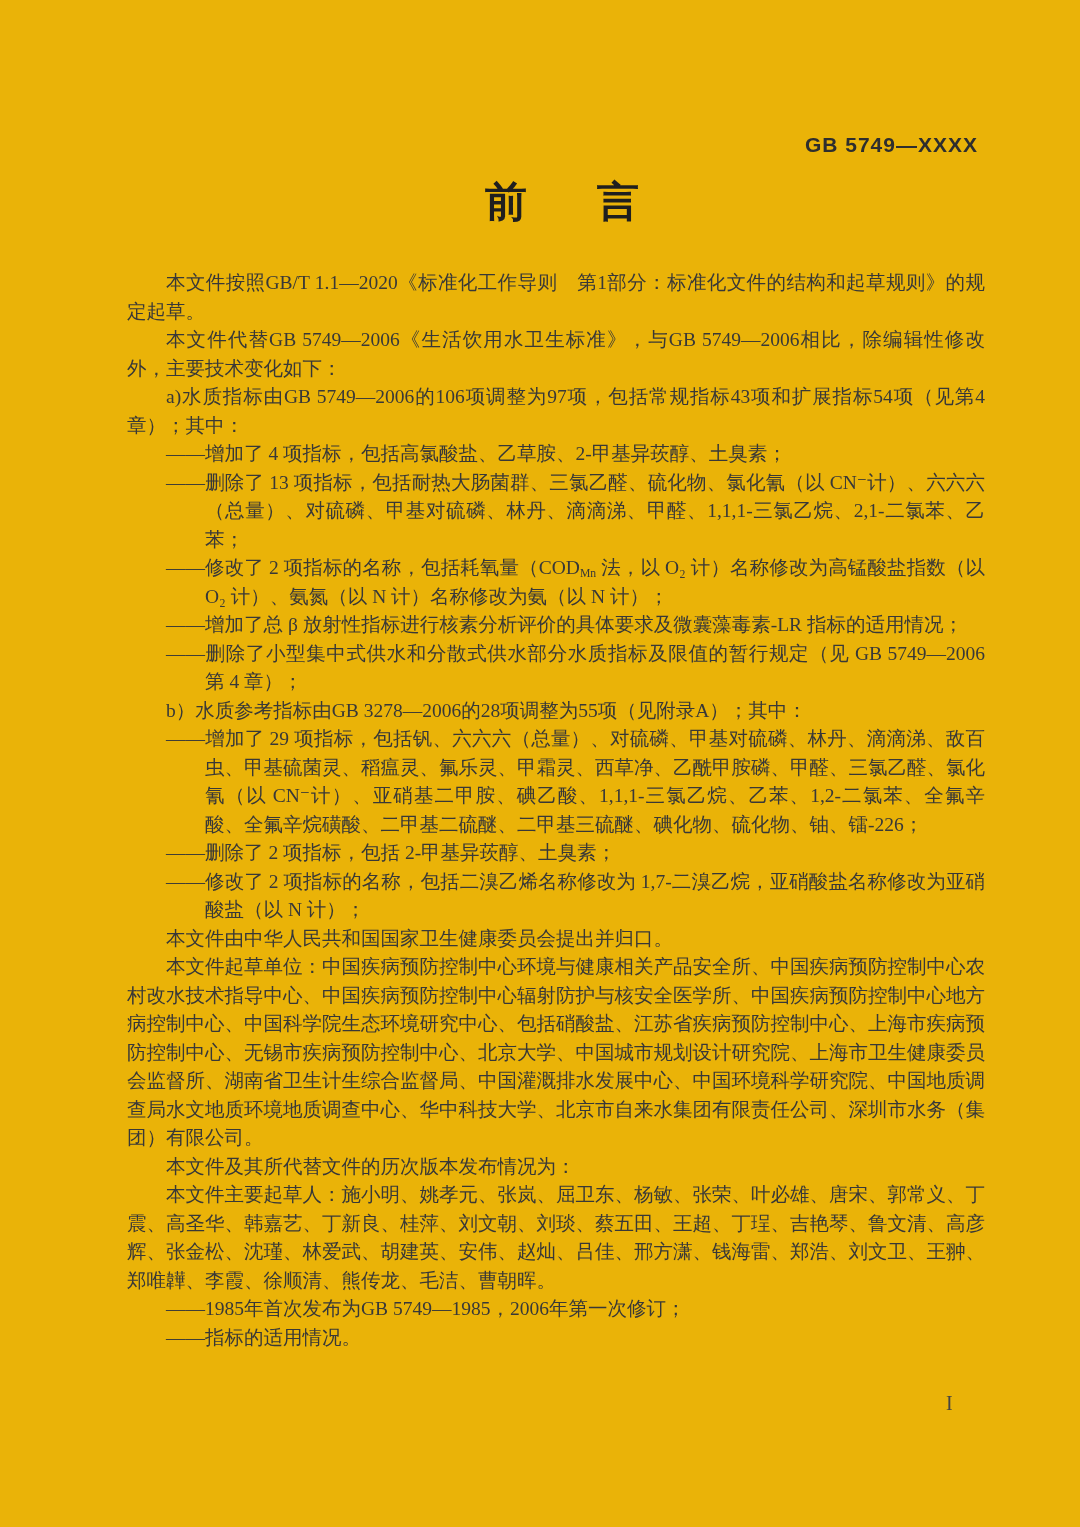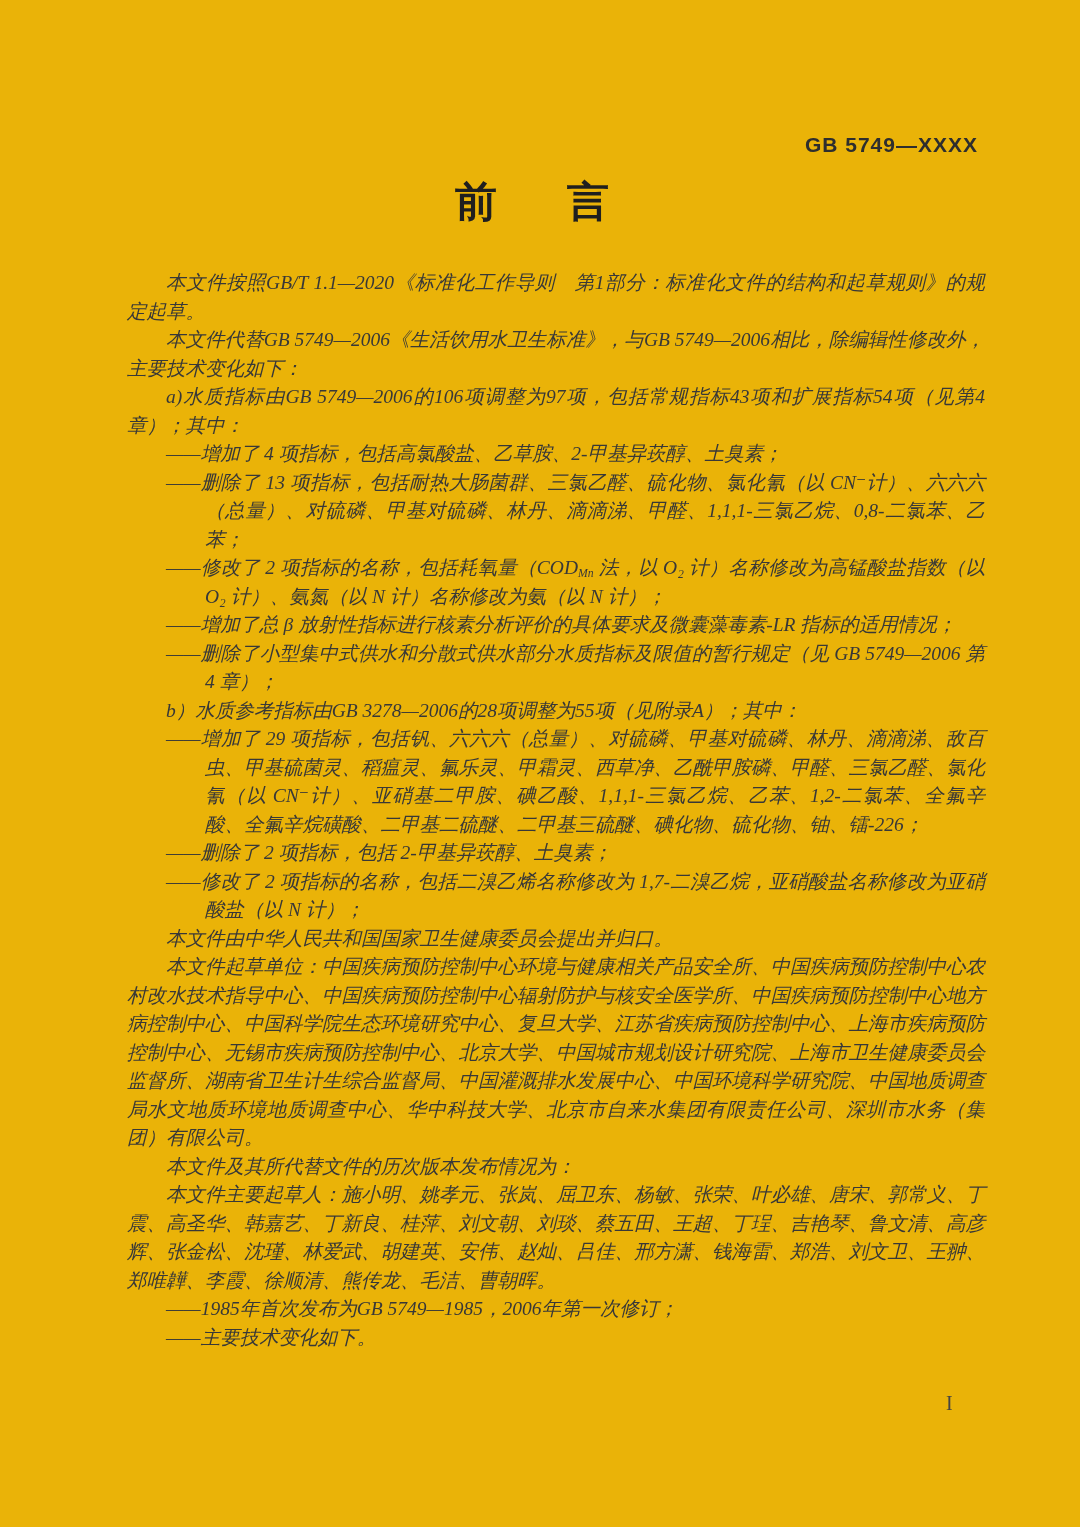"前 言" .title { left: 110px -> 140px }
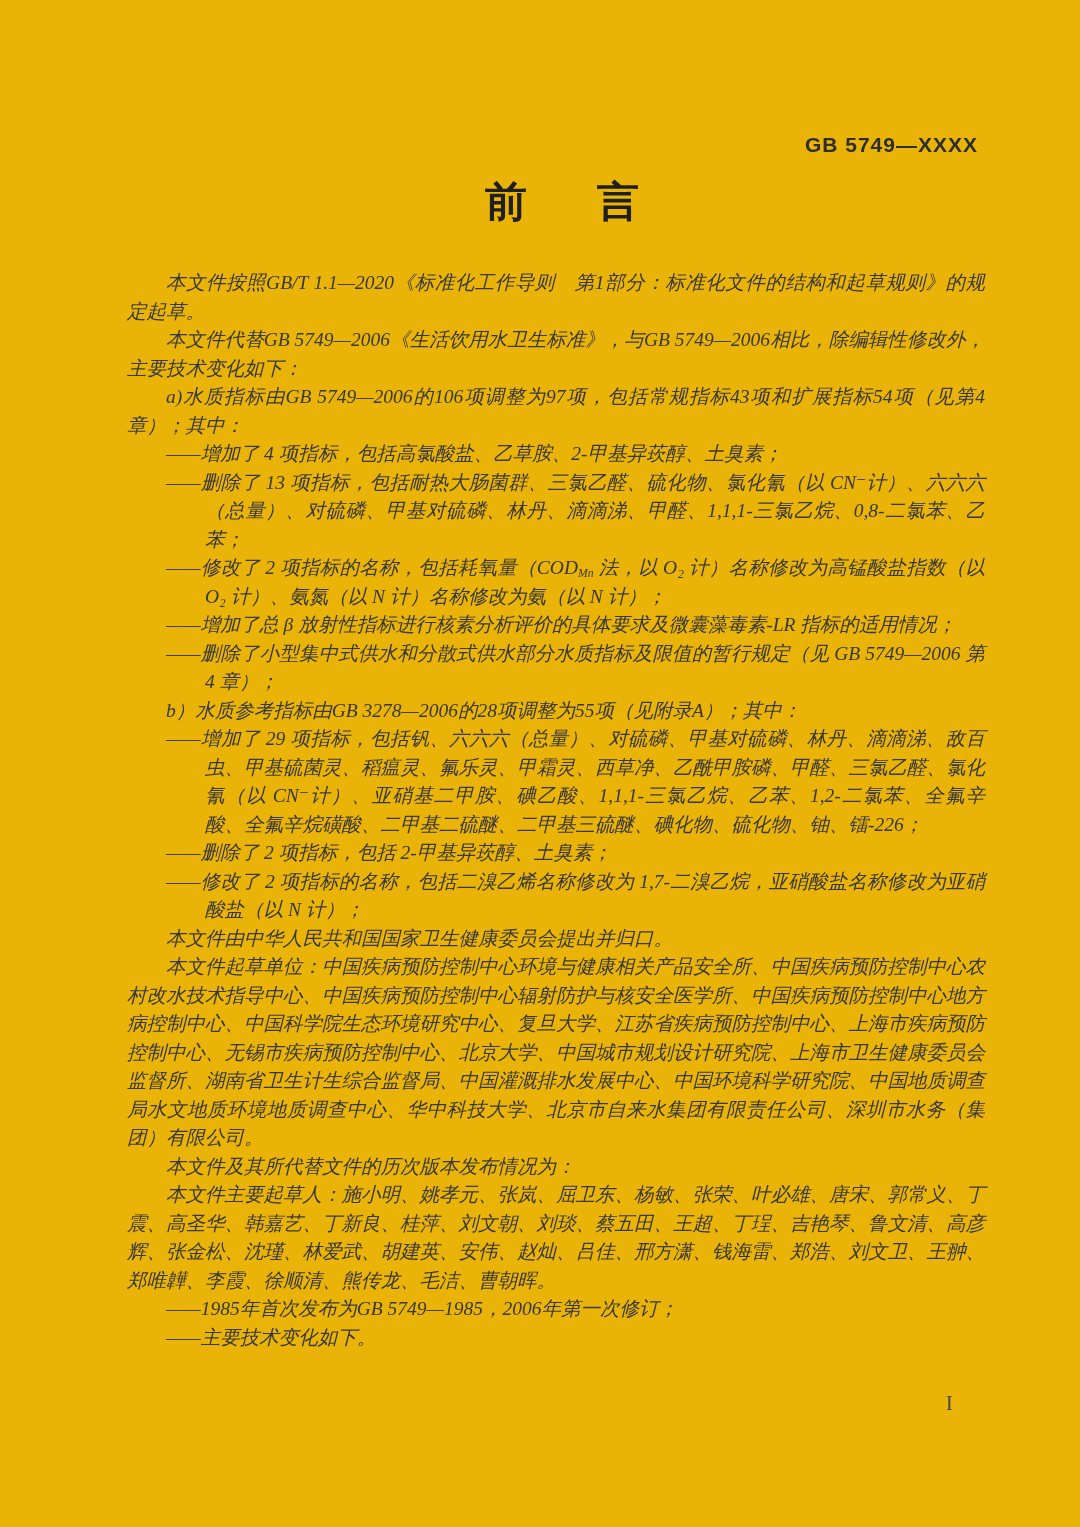"本文件按照GB/T 1.1—2020《标准化工作导则" .content p { font-style: italic -> none }
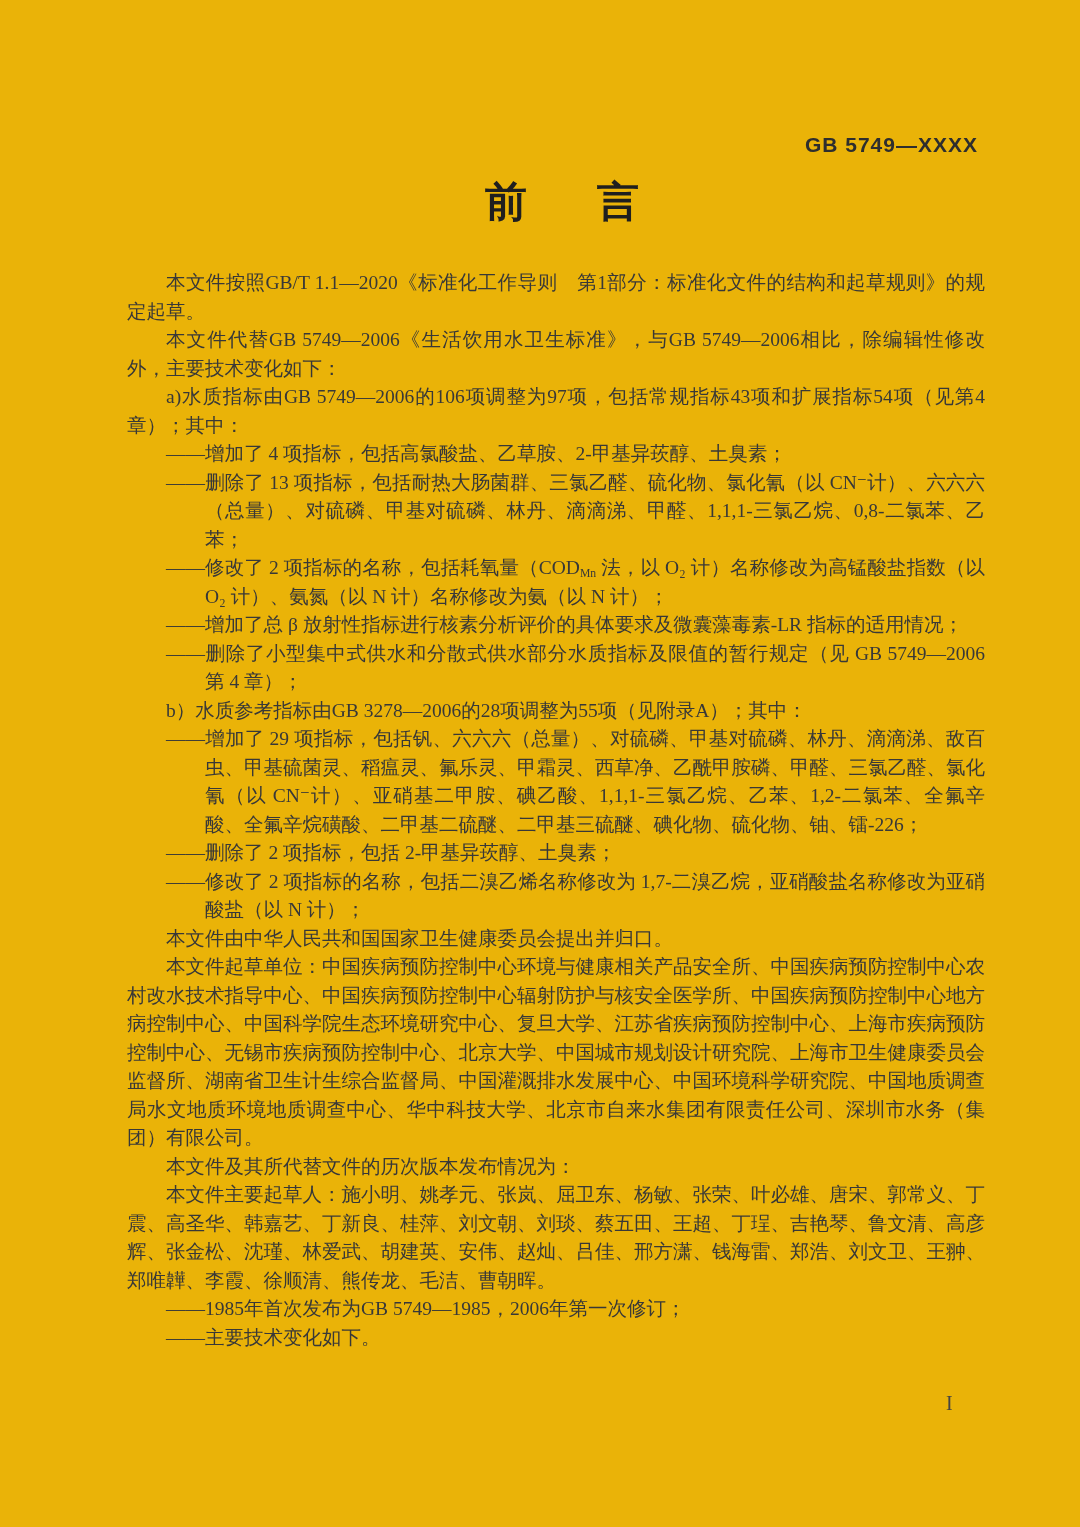"——删除了 13 项指标，包括耐热大肠菌群、三氯乙醛、硫化物、氯化氰（以" p.dash { text: 0,8- -> 2,1- }
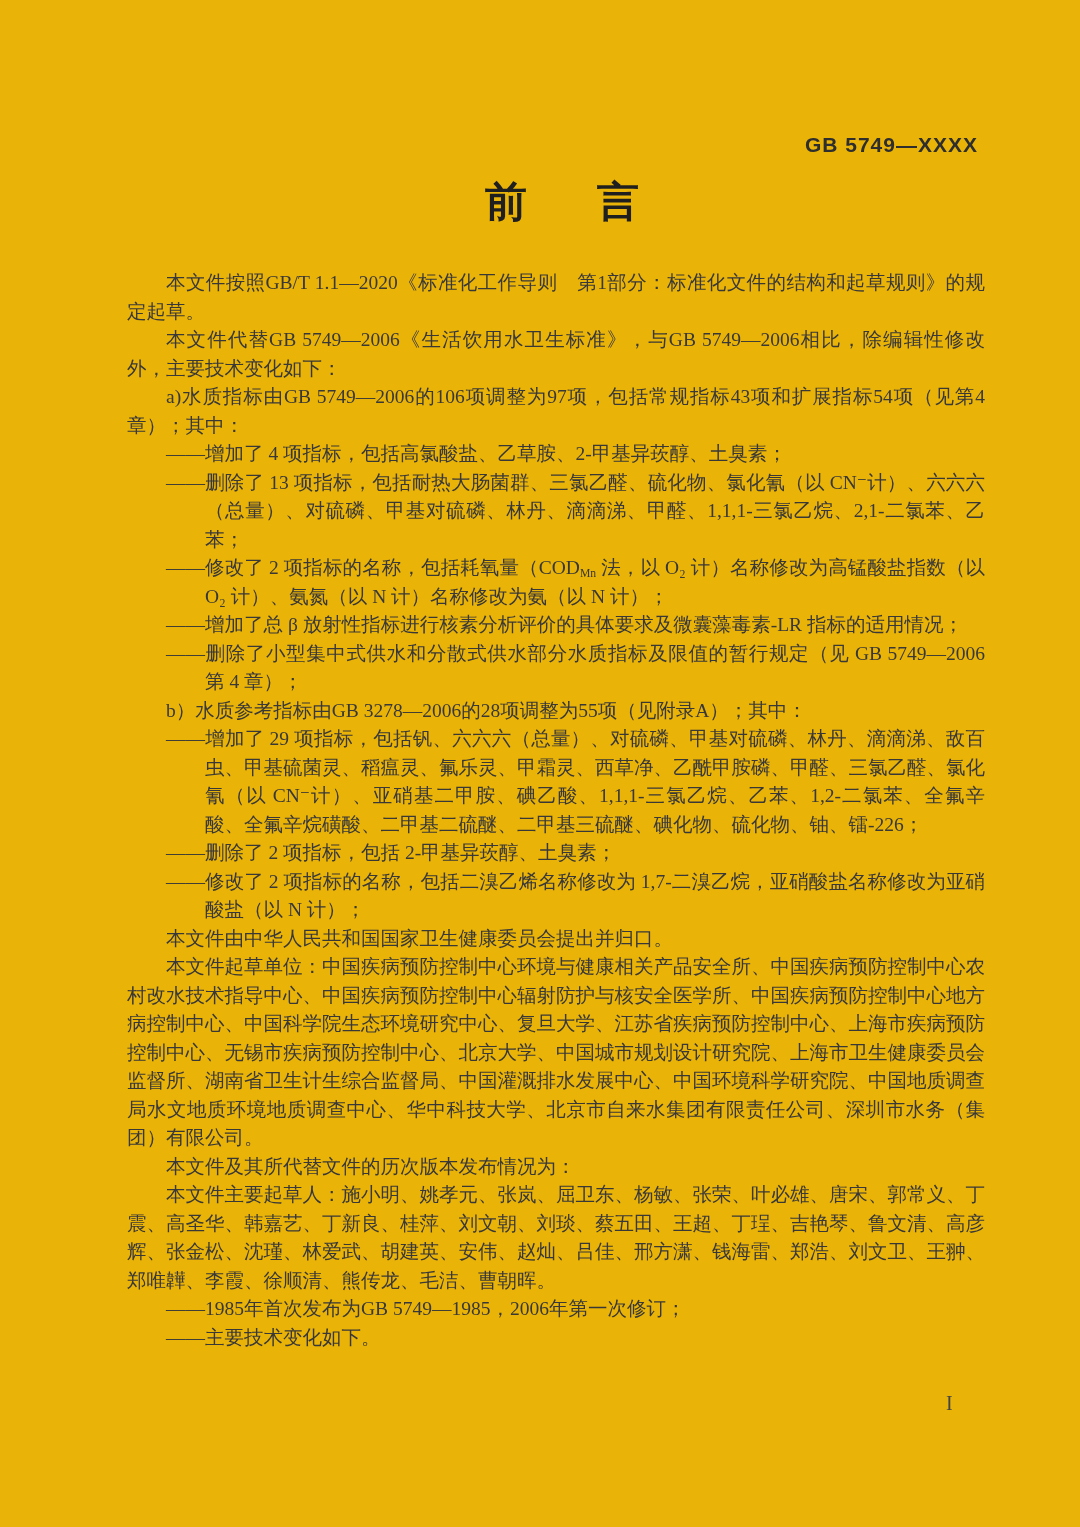"本文件起草单位：中国疾病预防控制中心环境与健康相关产品安全所、中国疾病预防控制中" p.para { text: 复旦大学 -> 包括硝酸盐 }
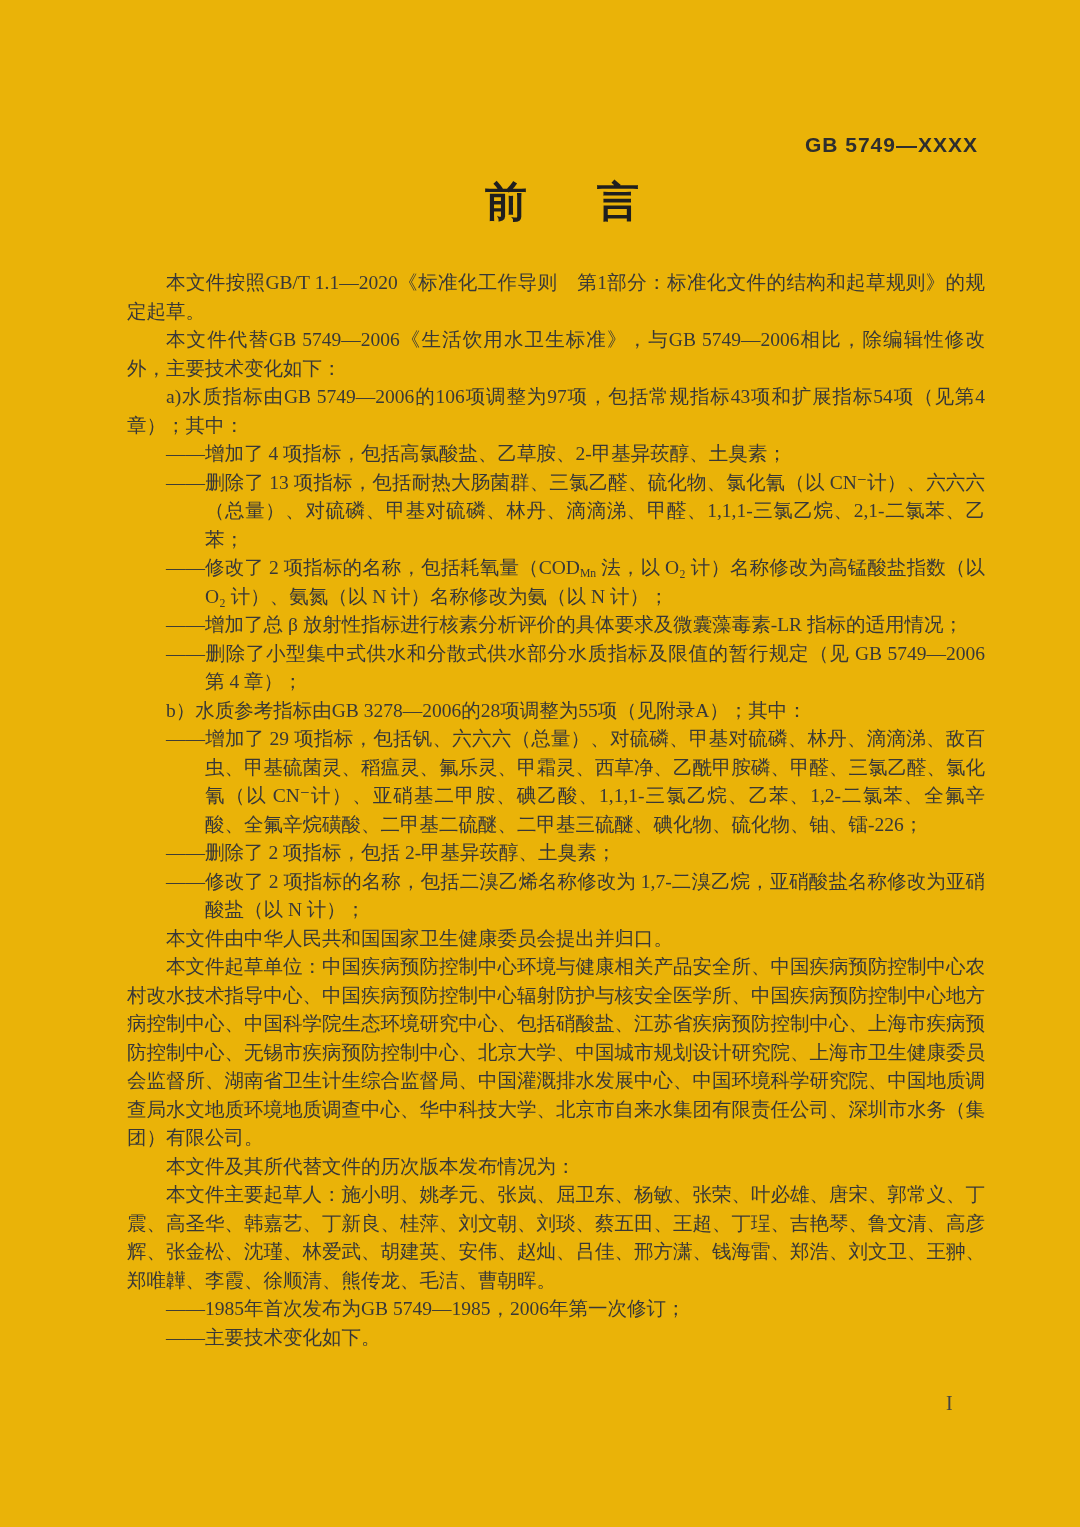"——主要技术变化如下。" p.dash { text: 主要技术变化如下 -> 指标的适用情况 }
